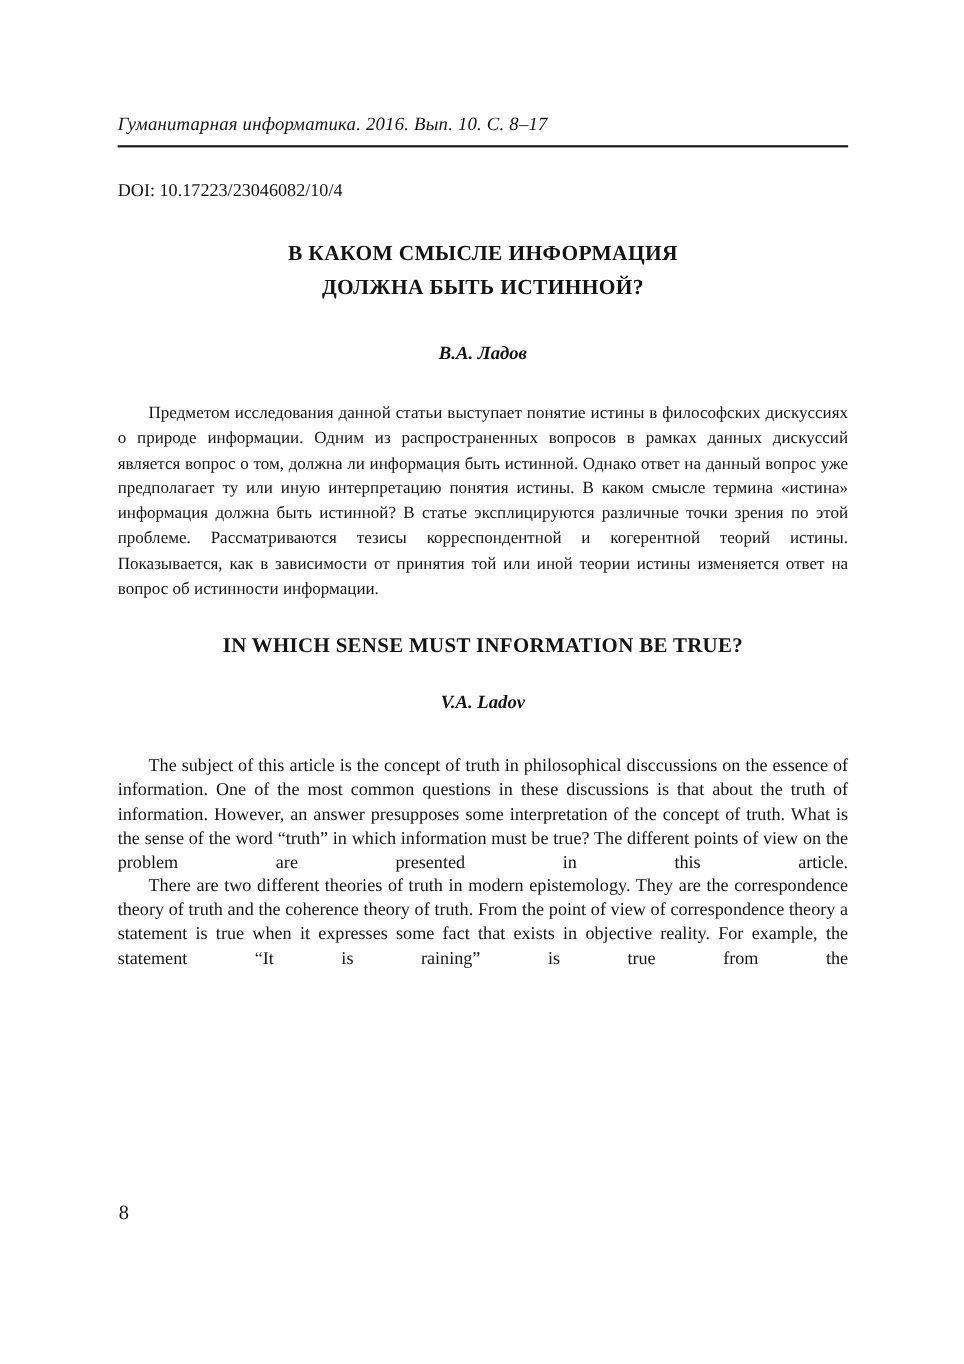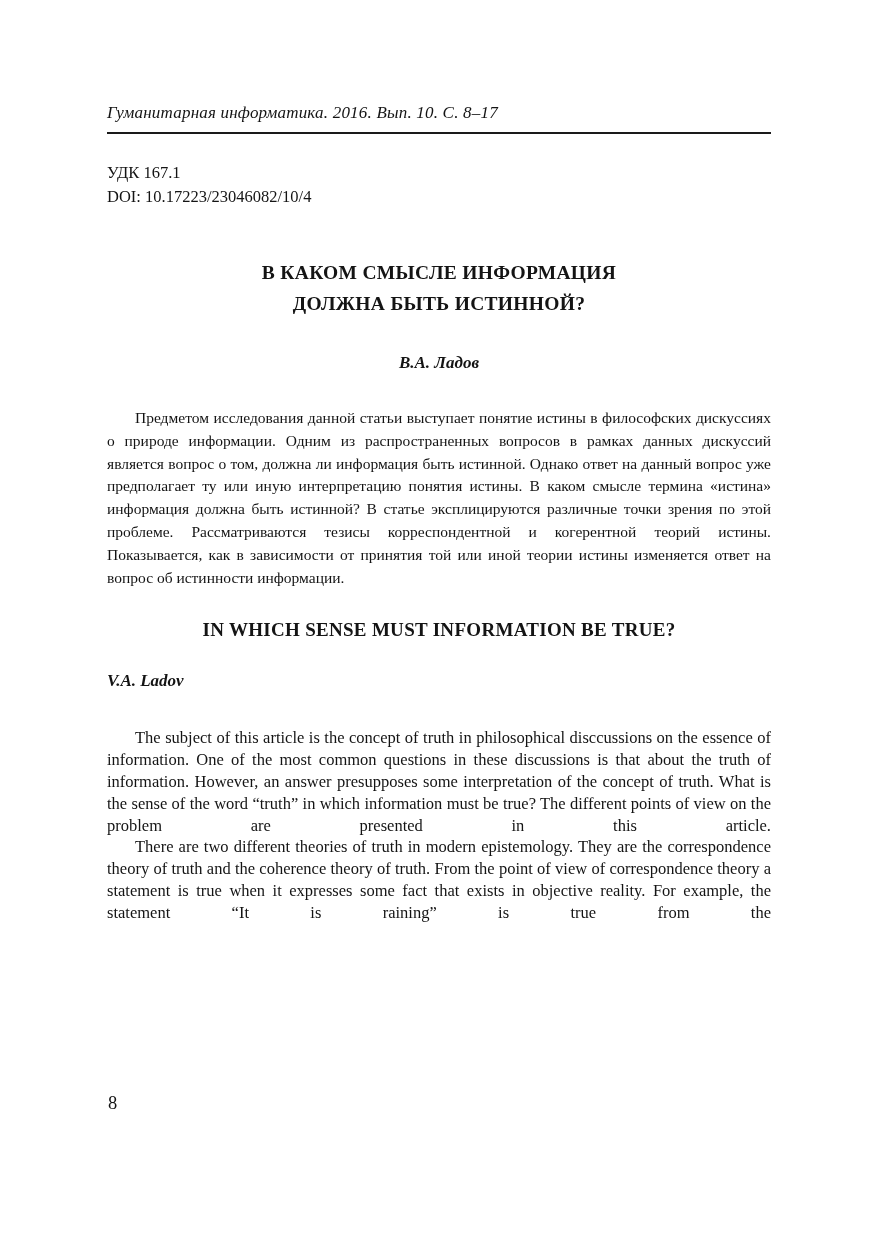"УДК 167.1" div { html: <div>УДК 167.1</div> -> none }
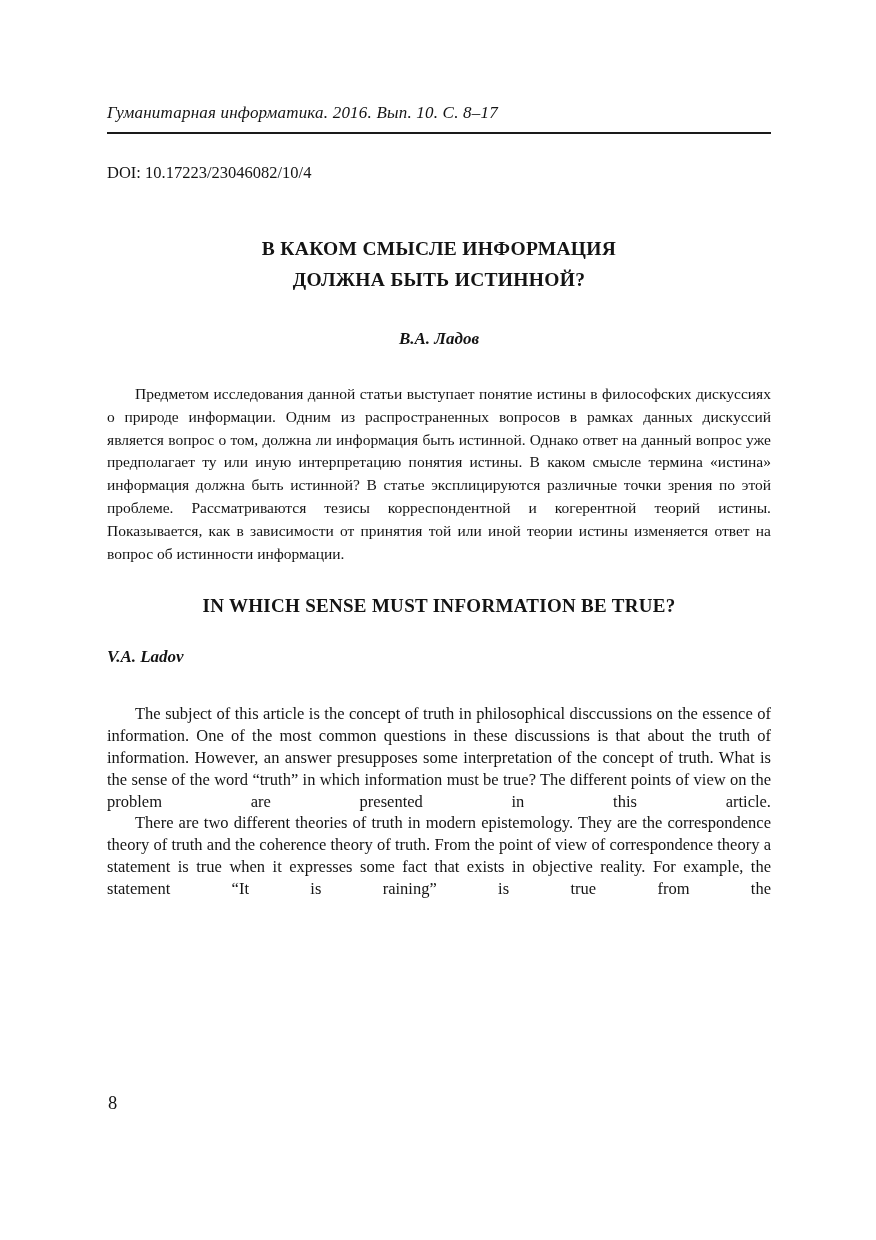"В КАКОМ СМЫСЛЕ ИНФОРМАЦИЯ" .ru-title { margin-top: 48px -> 30px }
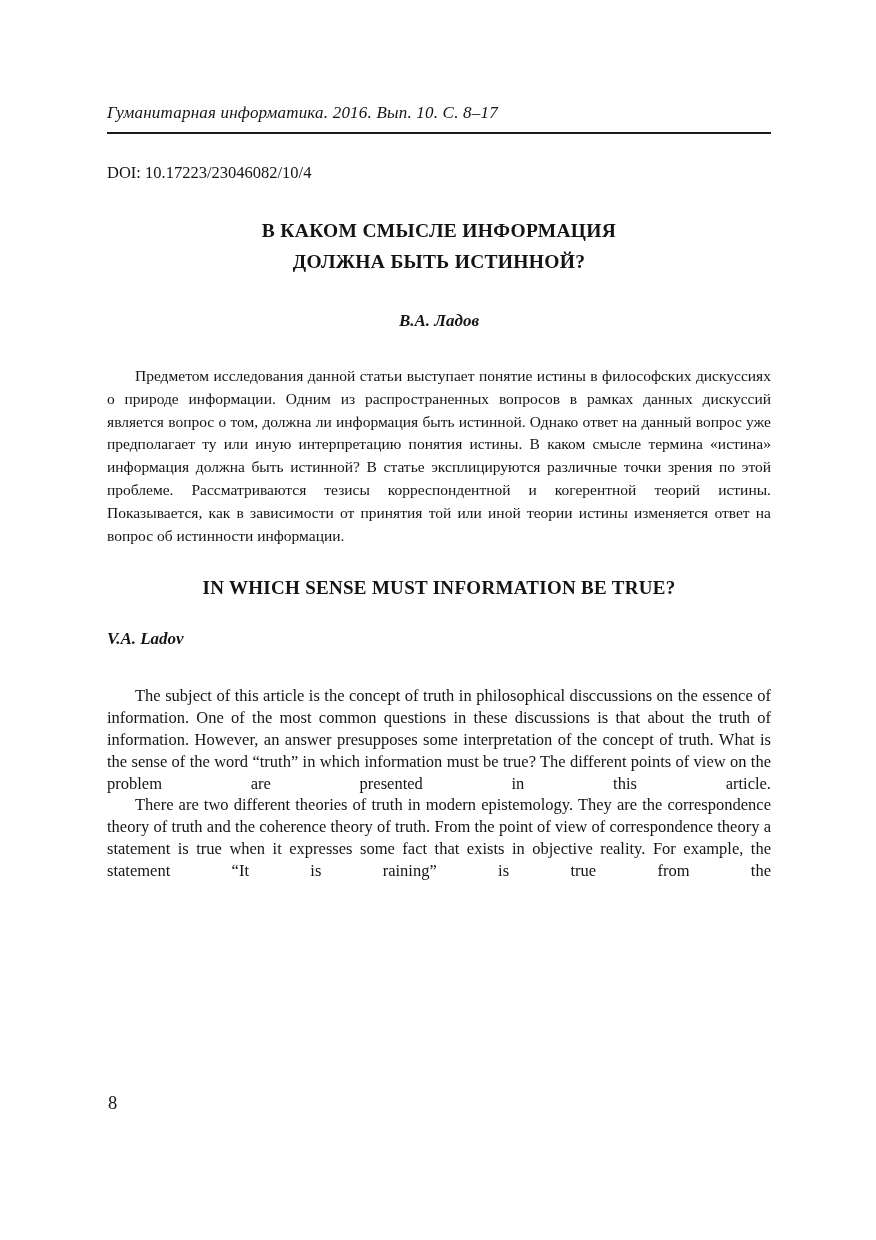"V.A. Ladov" .en-author { text-align: left -> center }
